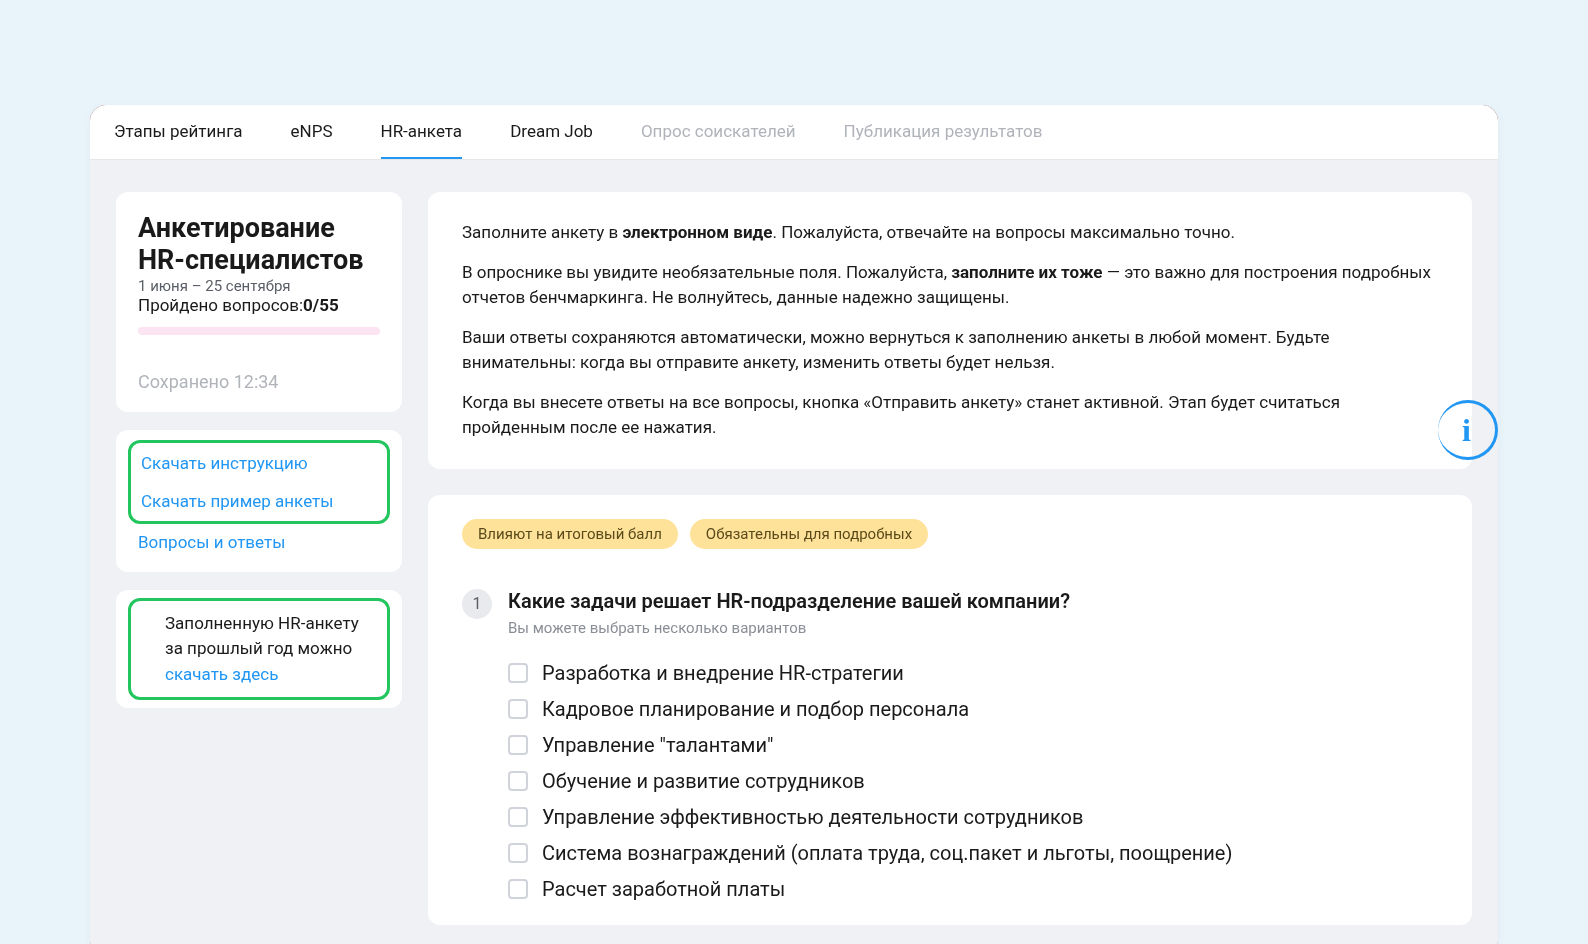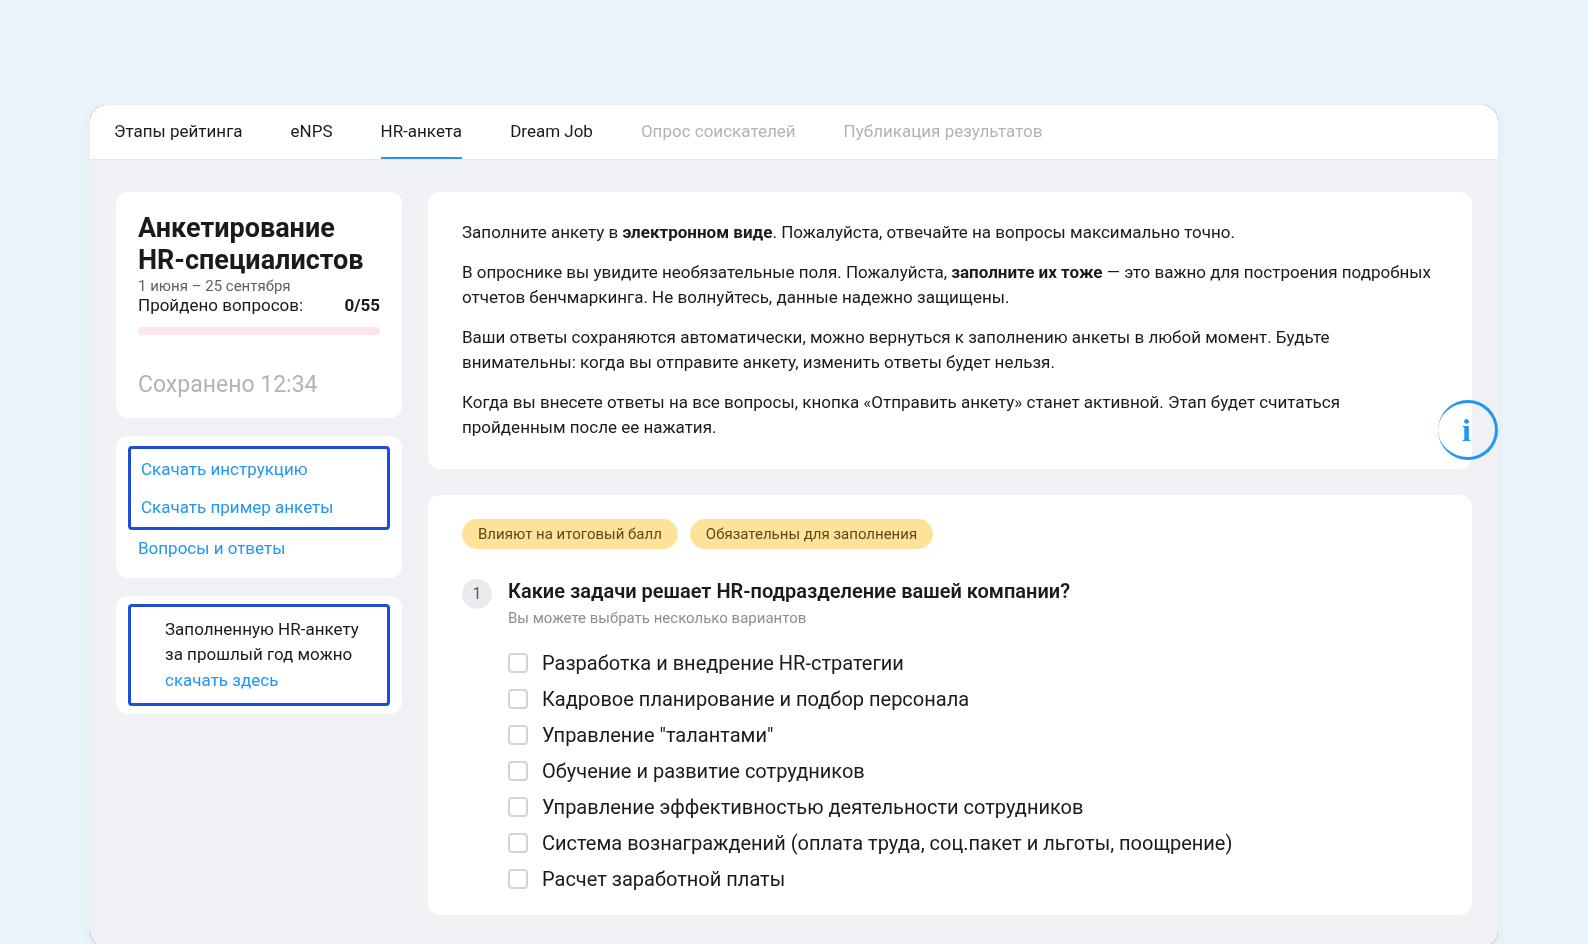"Пройдено вопросов:" .progress-label { justify-content: space-between -> none }
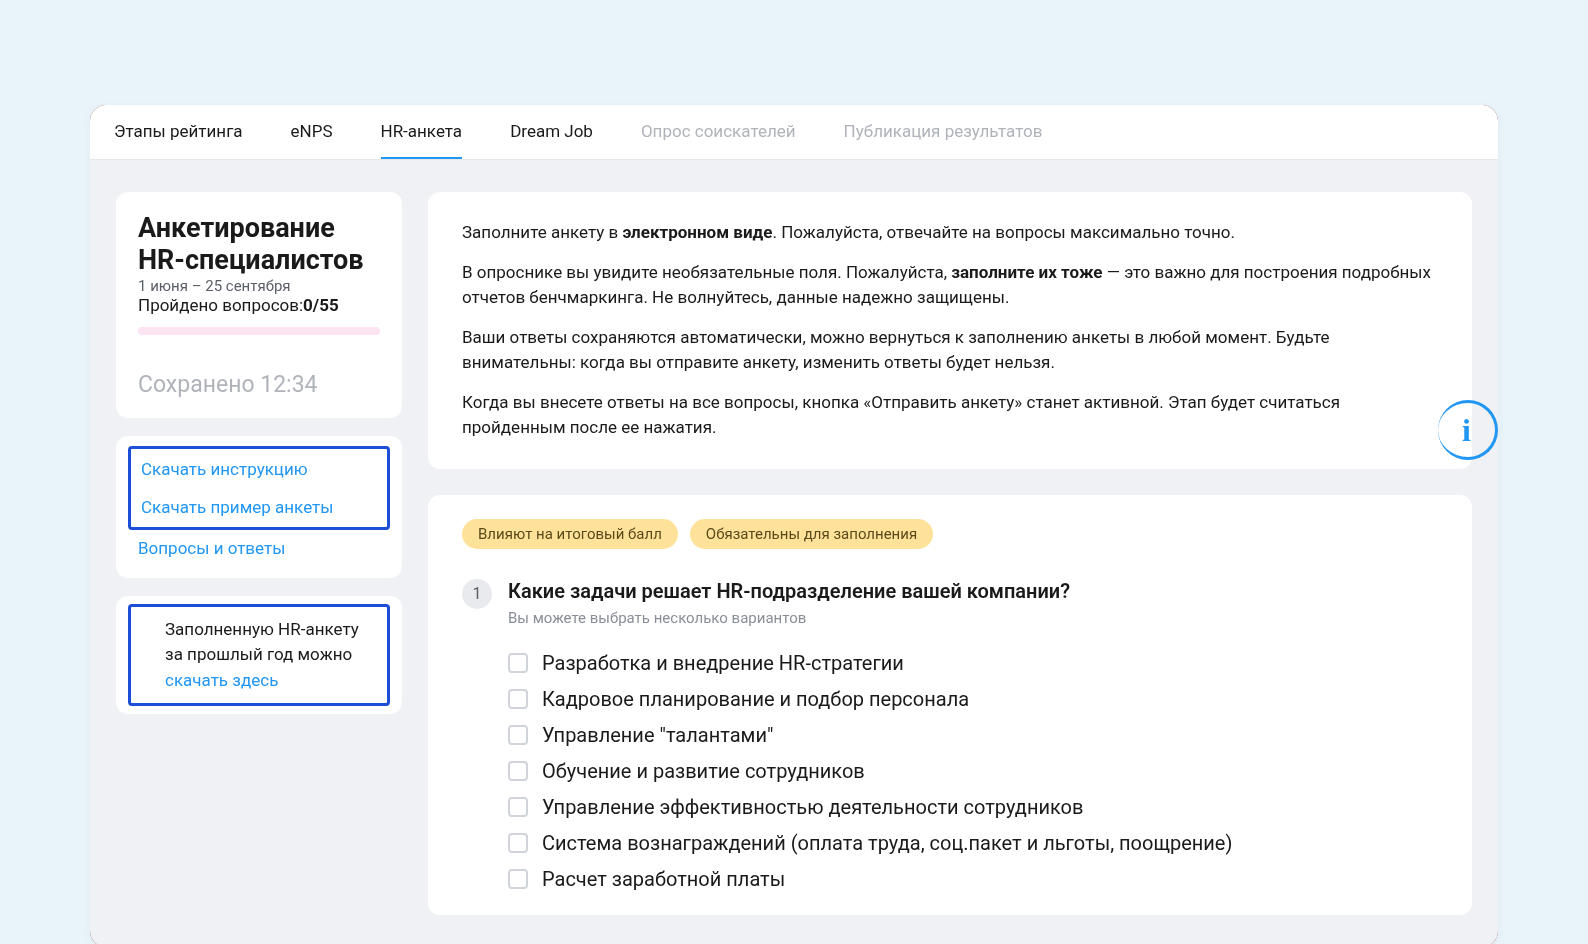"Сохранено 12:34" .saved-text { font-size: 23px -> 18px }
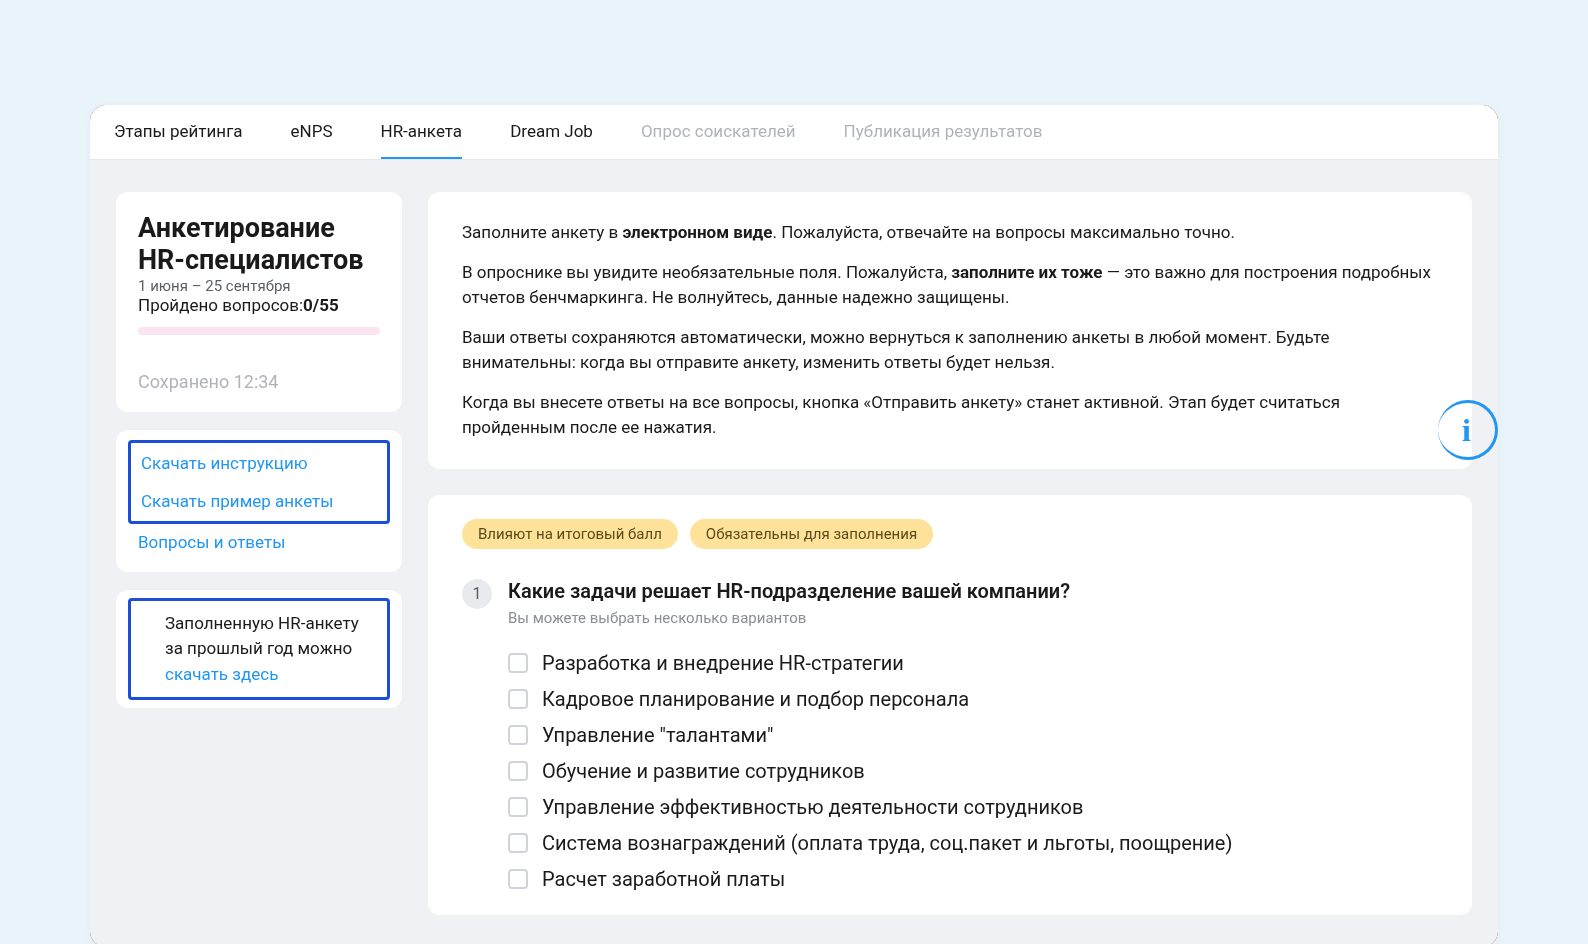"Скачать инструкцию" .highlight-box { border: 3px solid #1d4ed8 -> 3px solid #22c55e; border-radius: 4px -> 12px }
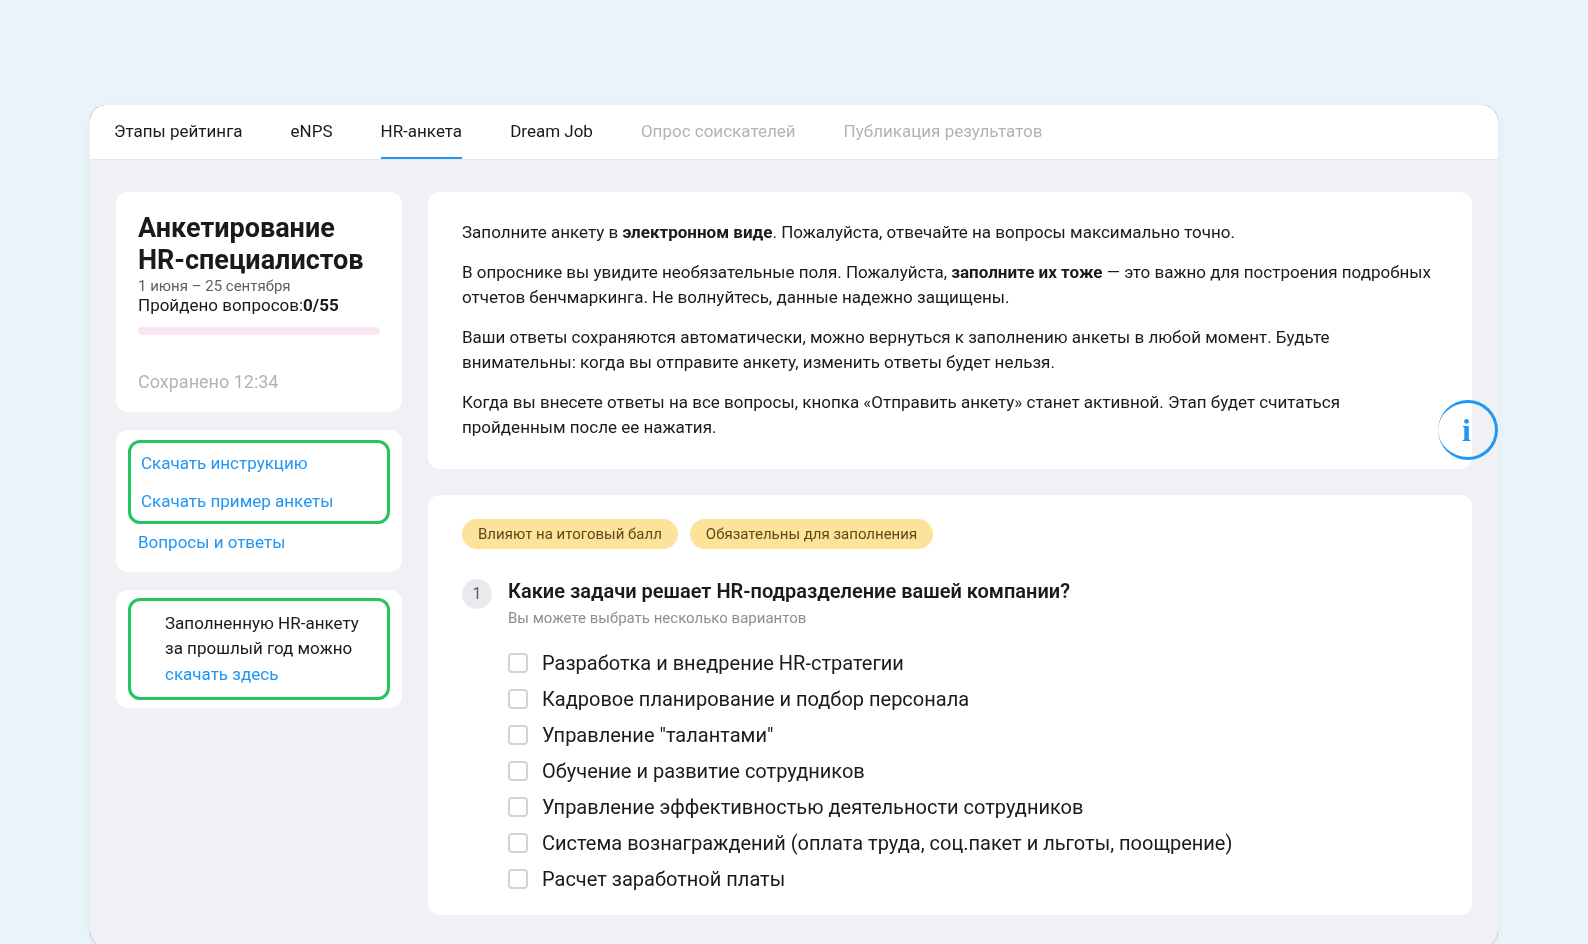"Влияют на итоговый балл" .badges { margin-bottom: 30px -> 40px }
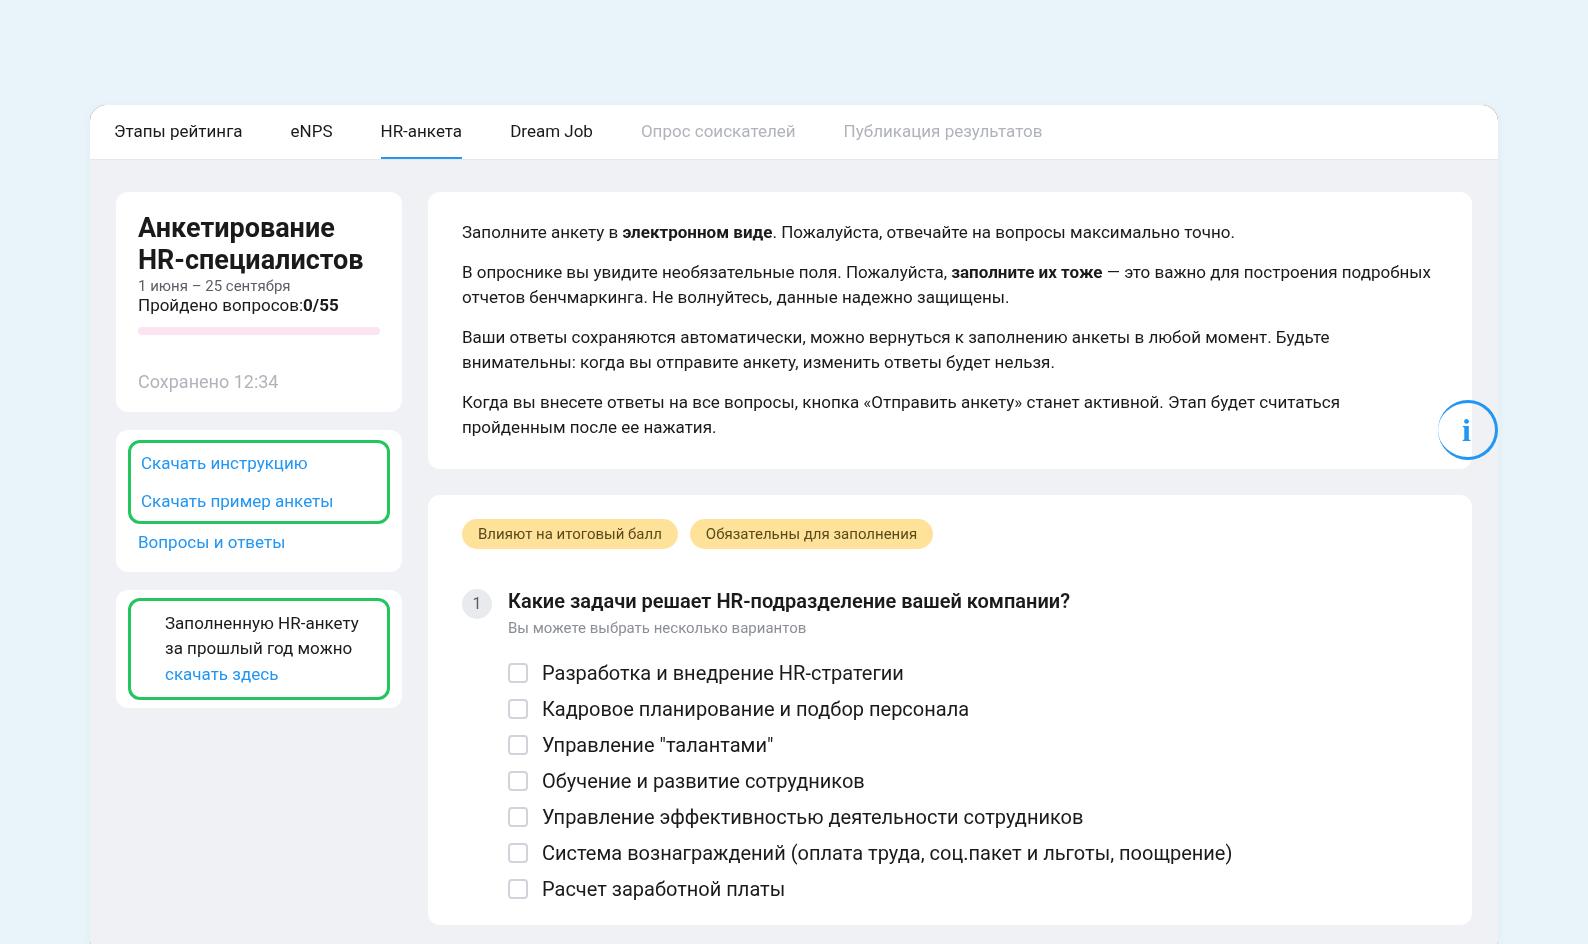"Обязательны для заполнения" div.badge { text: заполнения -> подробных }
